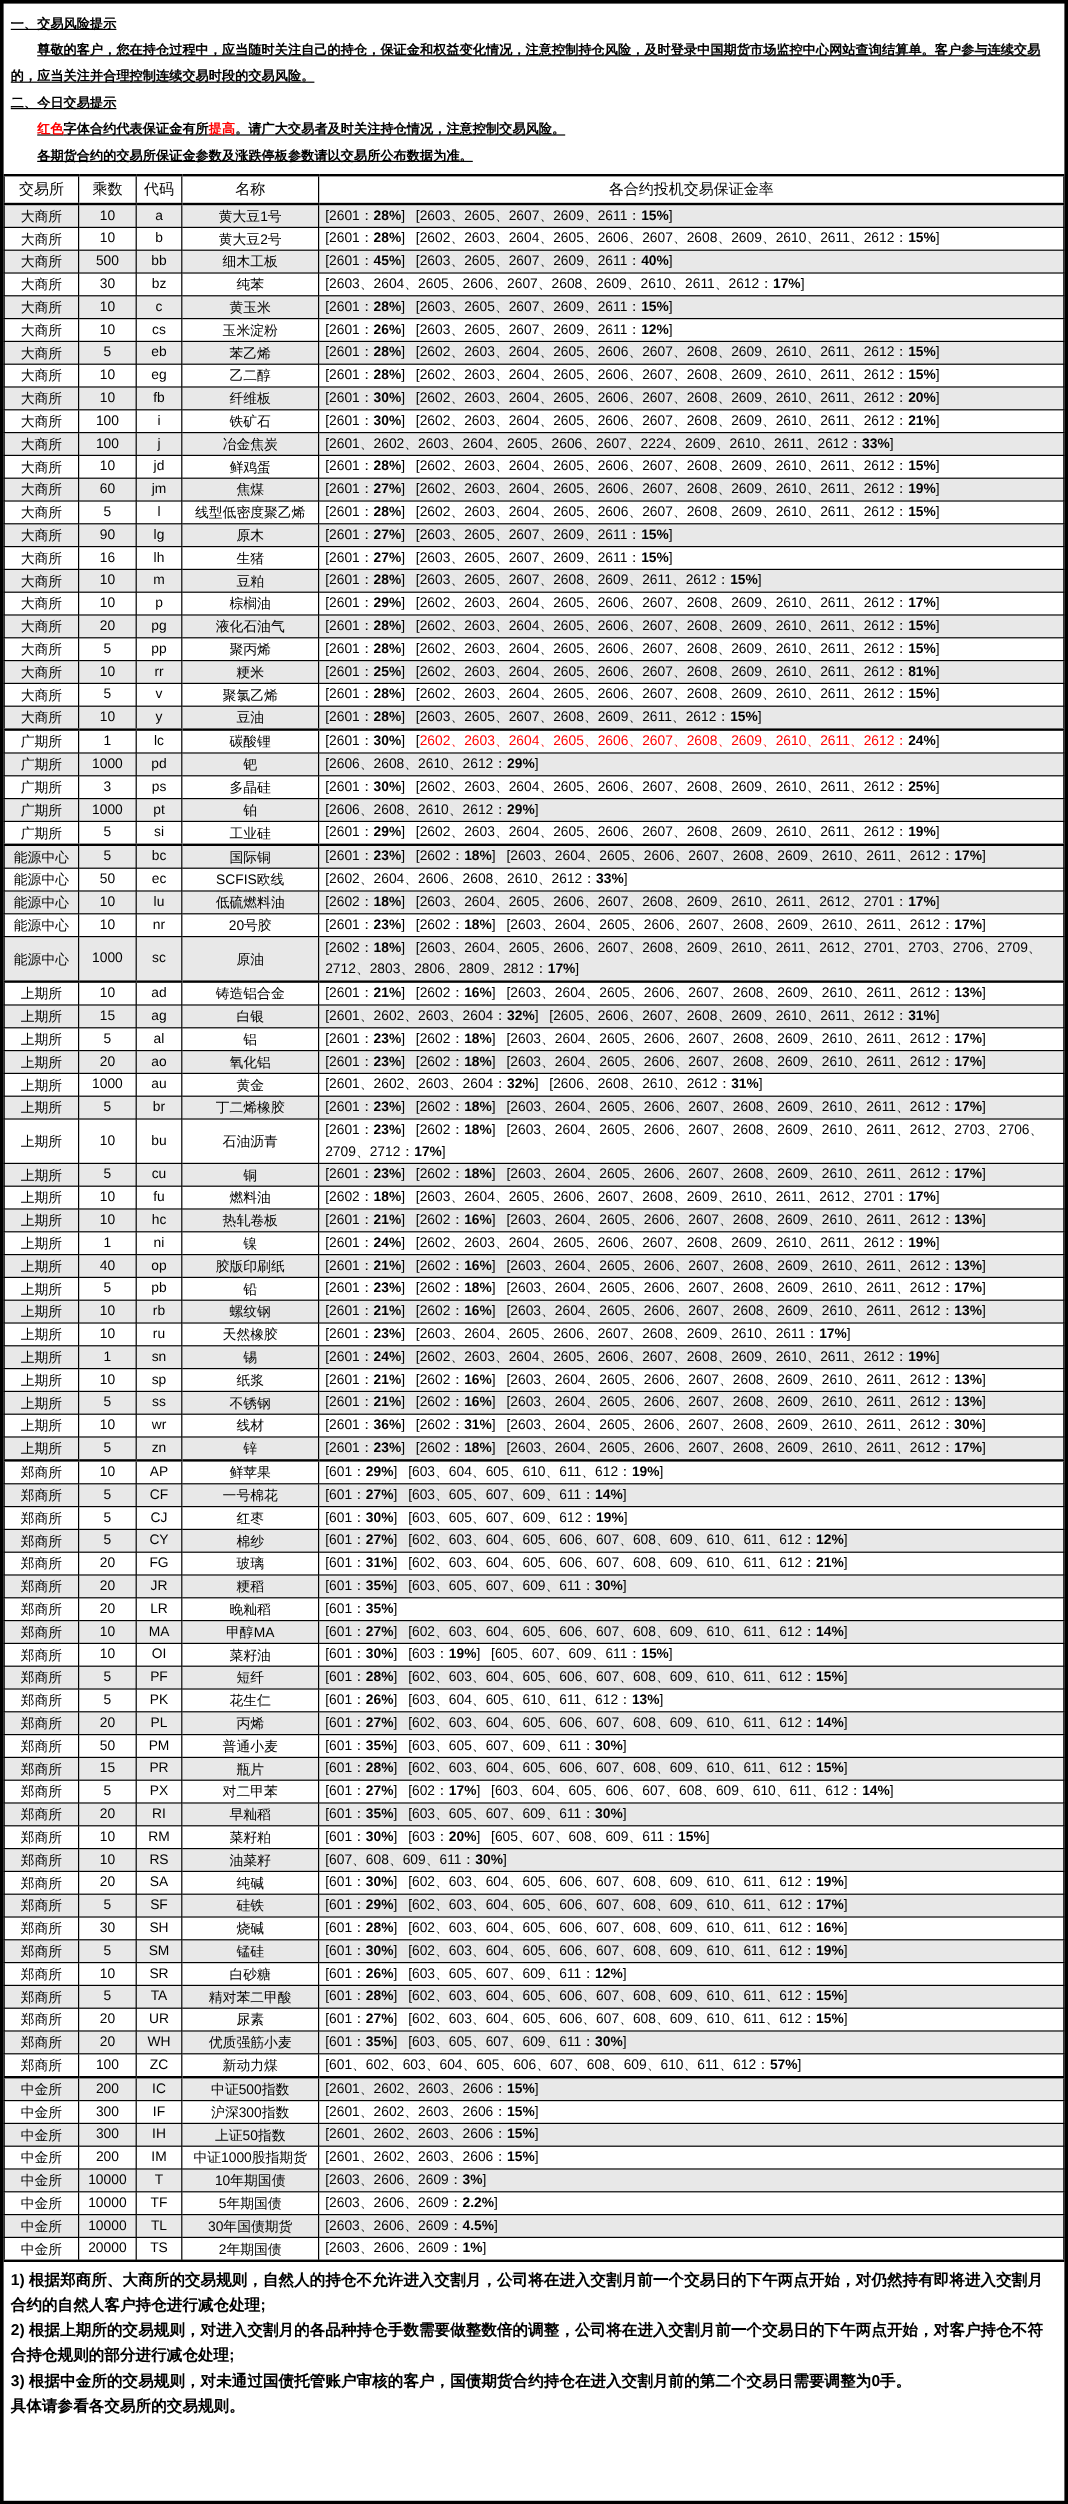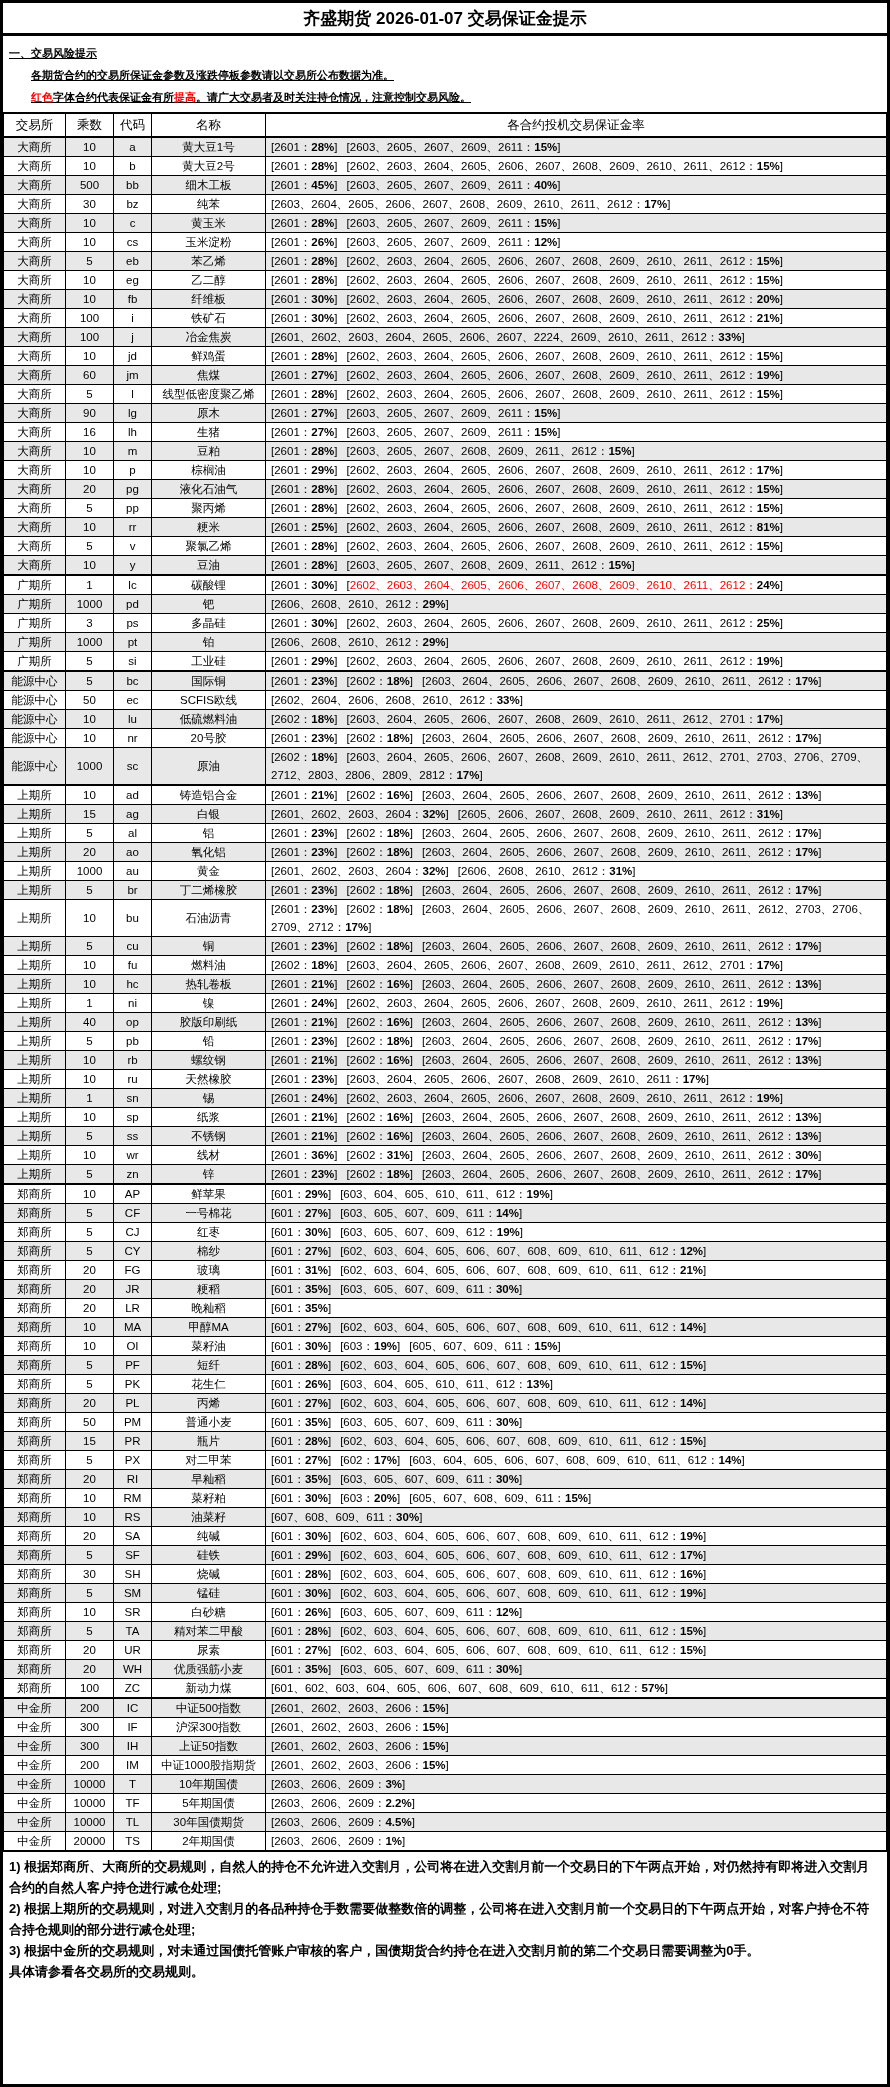"齐盛期货 2026-01-07 交易保证金提示" div.title { html: <div>齐盛期货 2026-01-07 交易保证金提示</div> -> none }
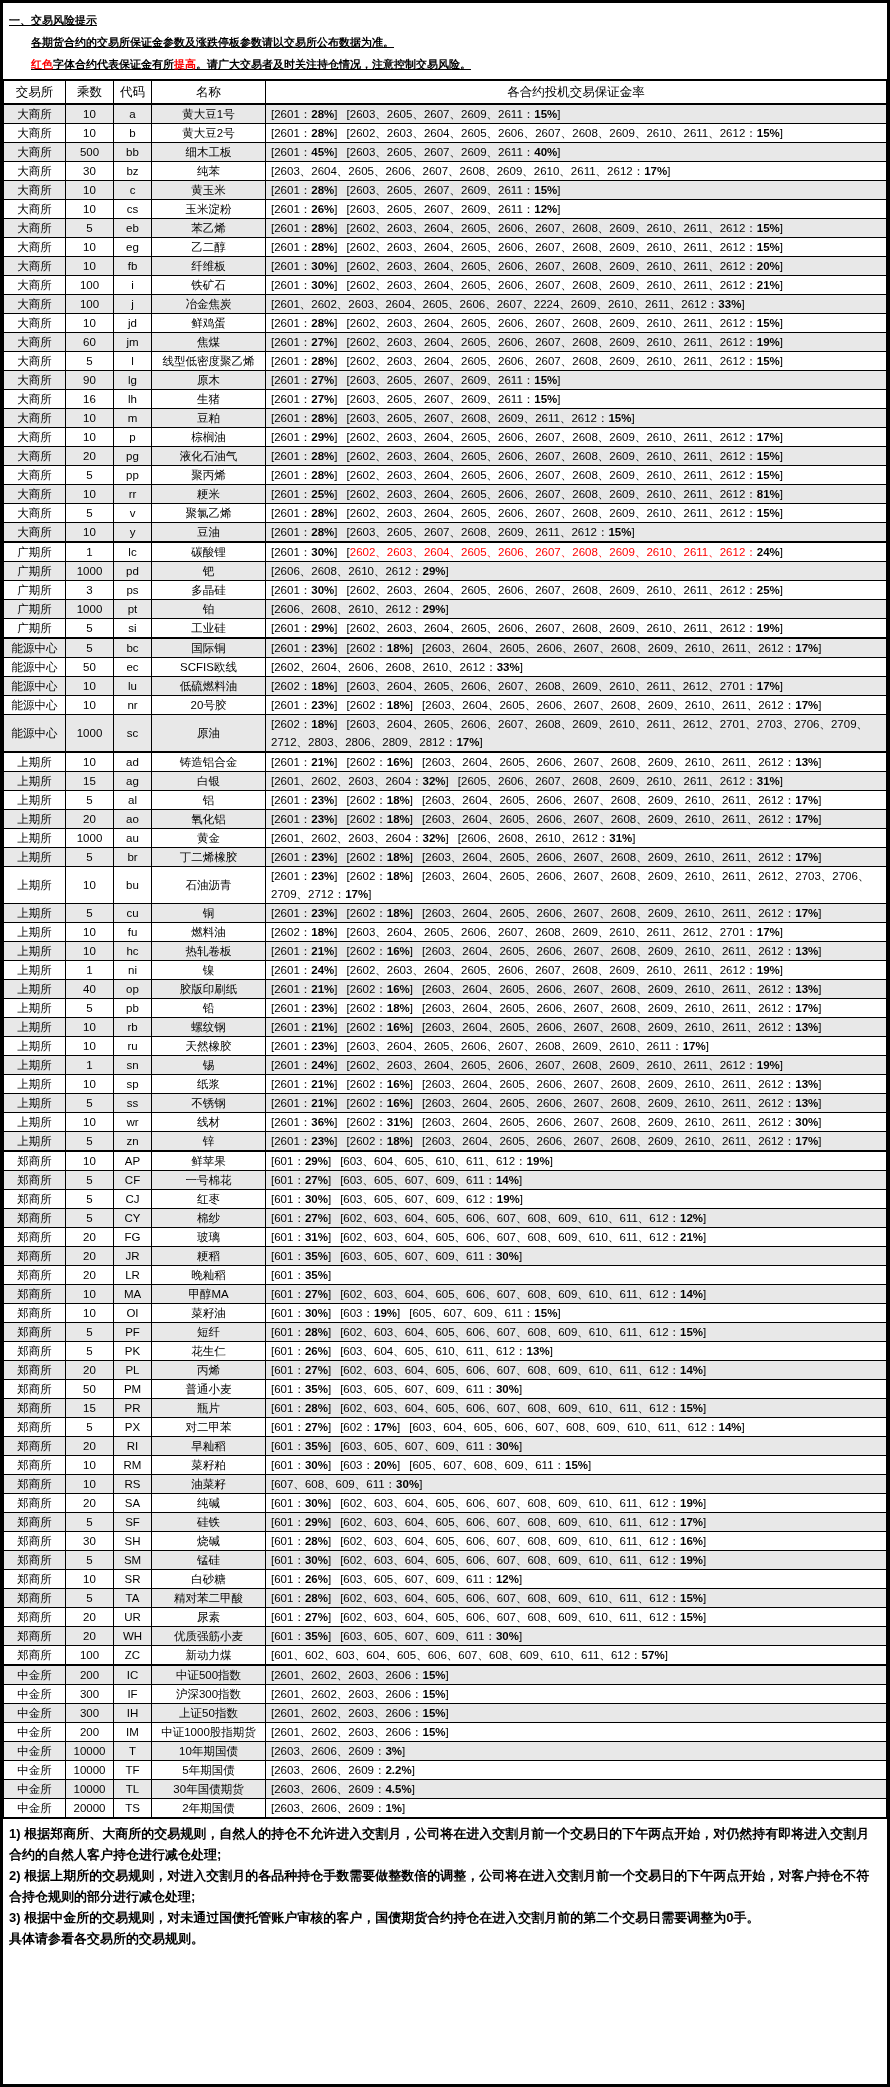"尊敬的客户，您在持仓过程中，应当随时关注自己的持仓，保证金和权益变化情况，注意控" div.indent { html: none -> <div>尊敬的客户，您在持仓过程中，应当随时关注自己的持仓，保证金和权益变化情况，注意控制持仓风险，及时登录中国期货市场监控中心网站查询结算单。客户参与连续交易的，应当关注并合理控制连续交易时段的交易风险。</div> }
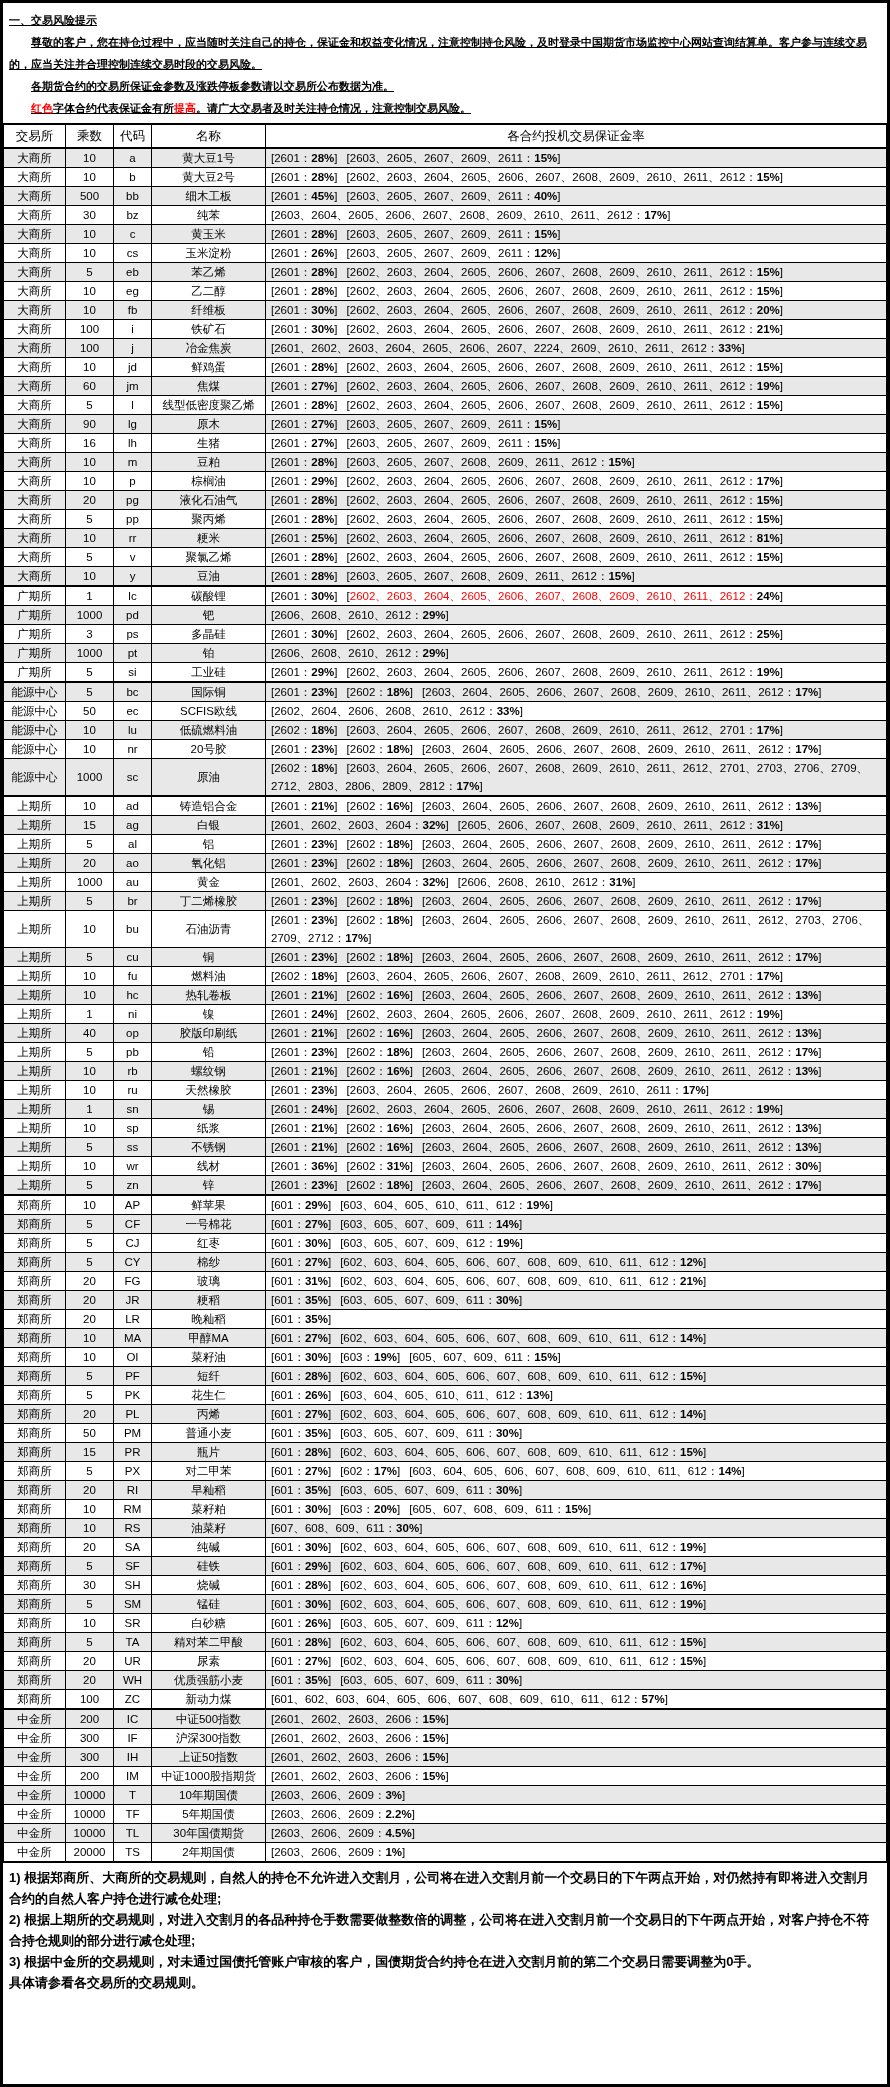"二、今日交易提示" div { html: none -> <div>二、今日交易提示</div> }
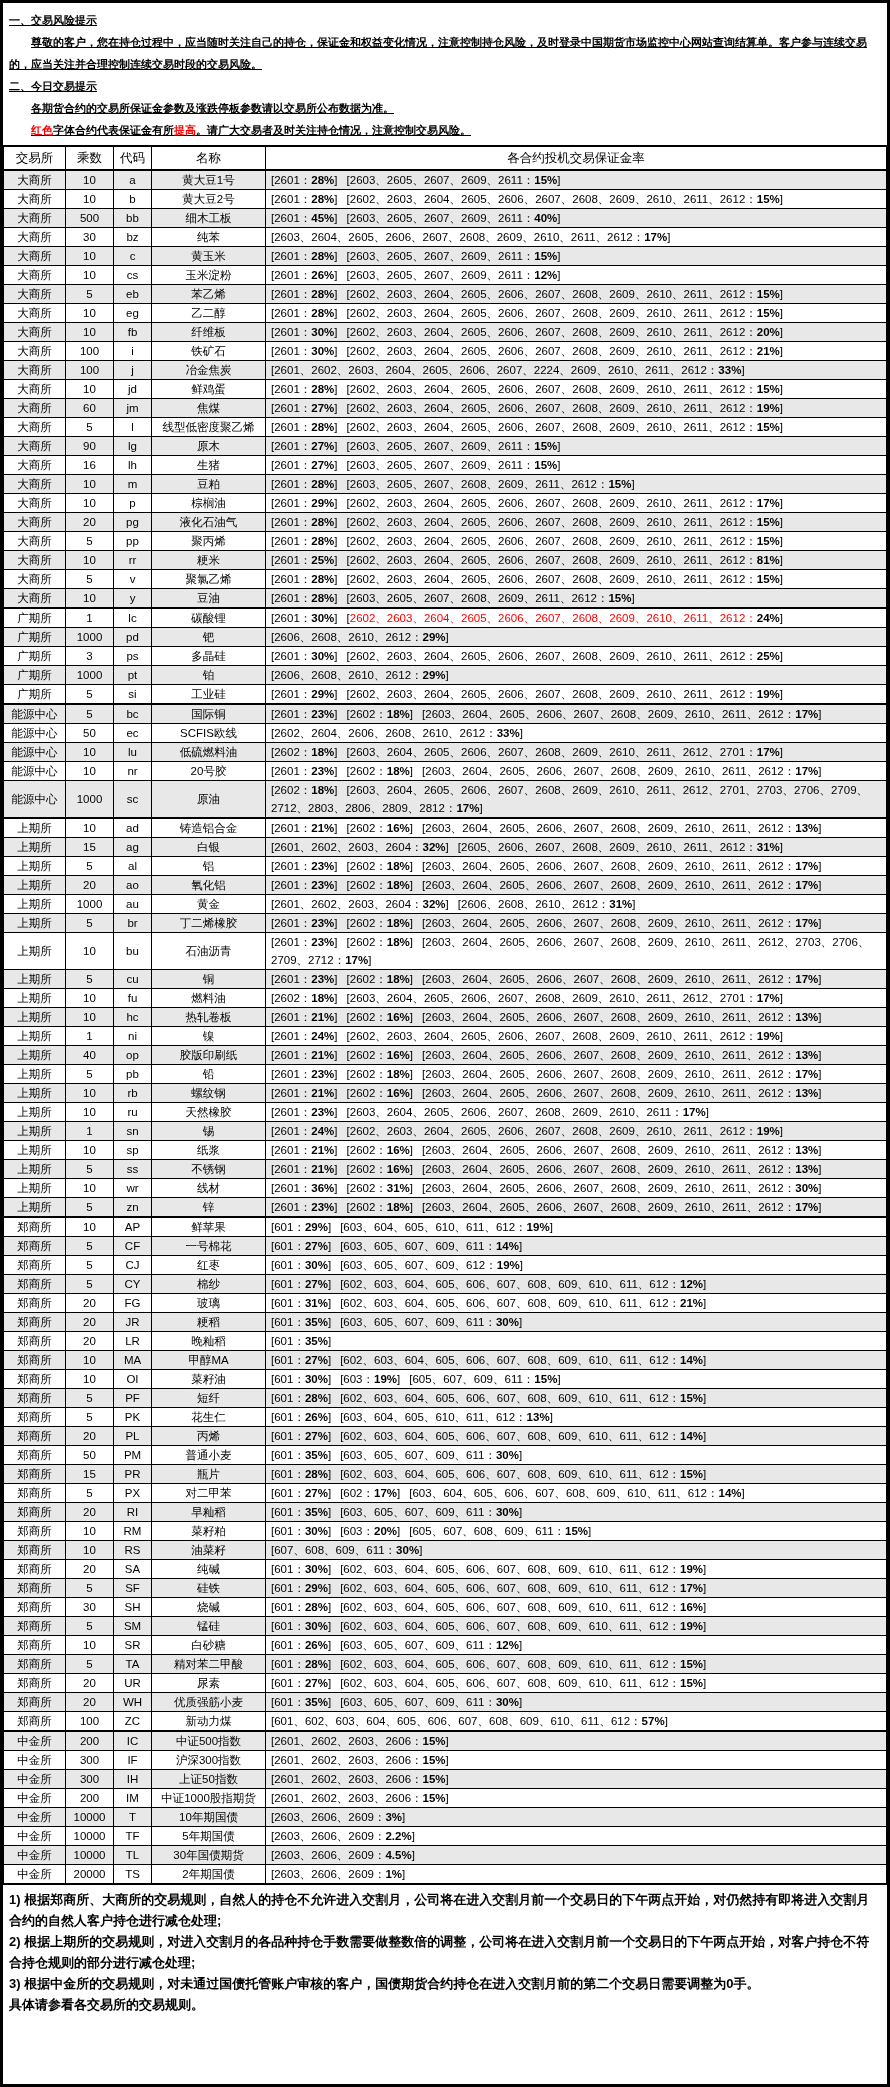"各期货合约的交易所保证金参数及涨跌停板参数请以交易所公布数据为准。" div.indent { order: before "红色字体合约代表保证金有所提高。请广大交易者及时关注持仓情况，注意控制交易风险。" -> after "红色字体合约代表保证金有所提高。请广大交易者及时关注持仓情况，注意控制交易风险。" }
